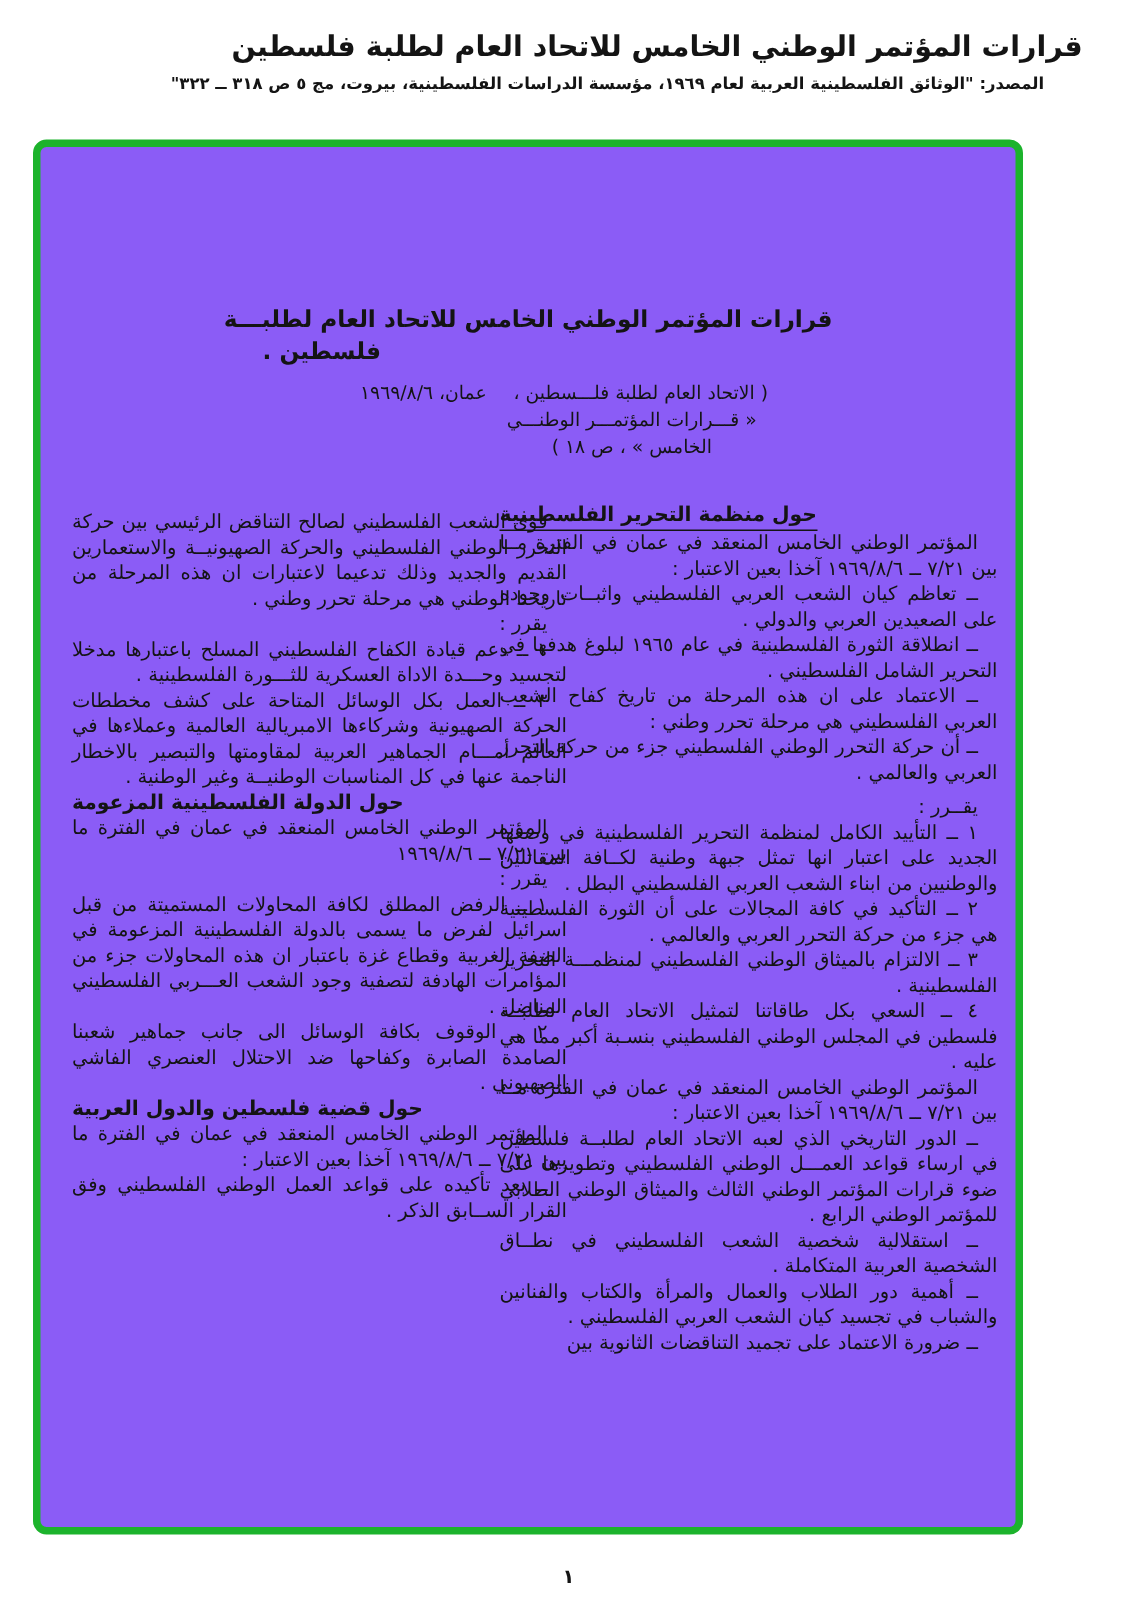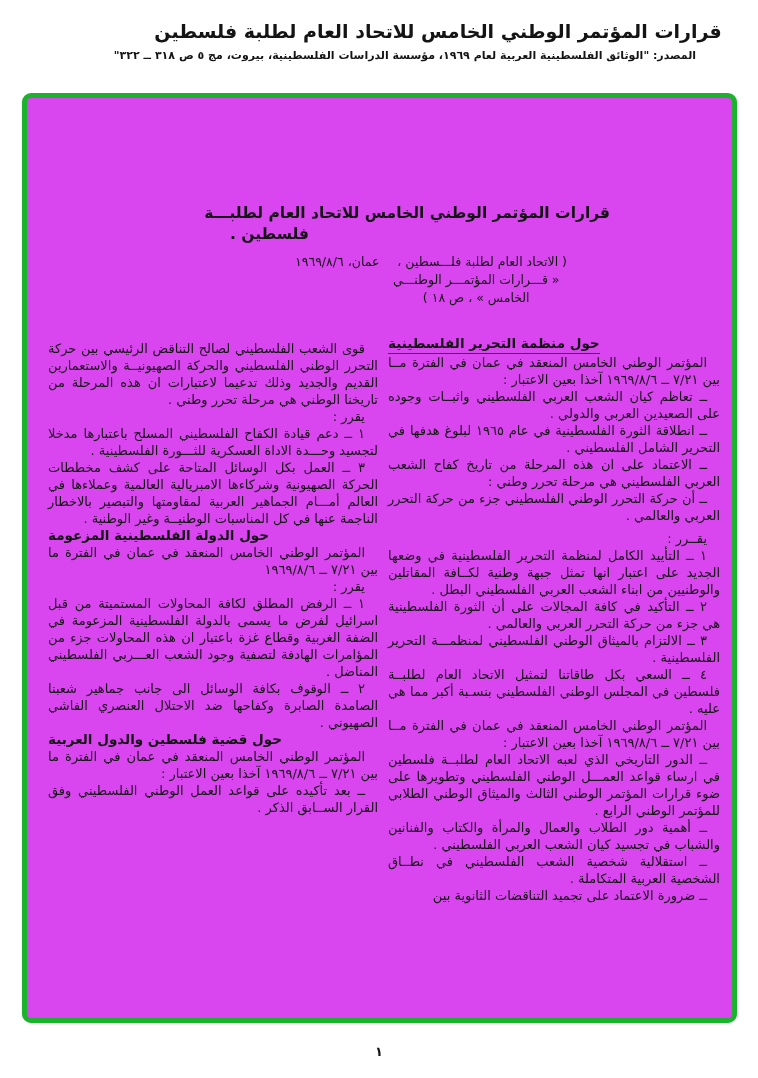"قرارات المؤتمر الوطني الخامس للاتحاد العام لطلبـــة" .frame { background: #d946ef -> #8b5cf6; width: 715px -> 660px }
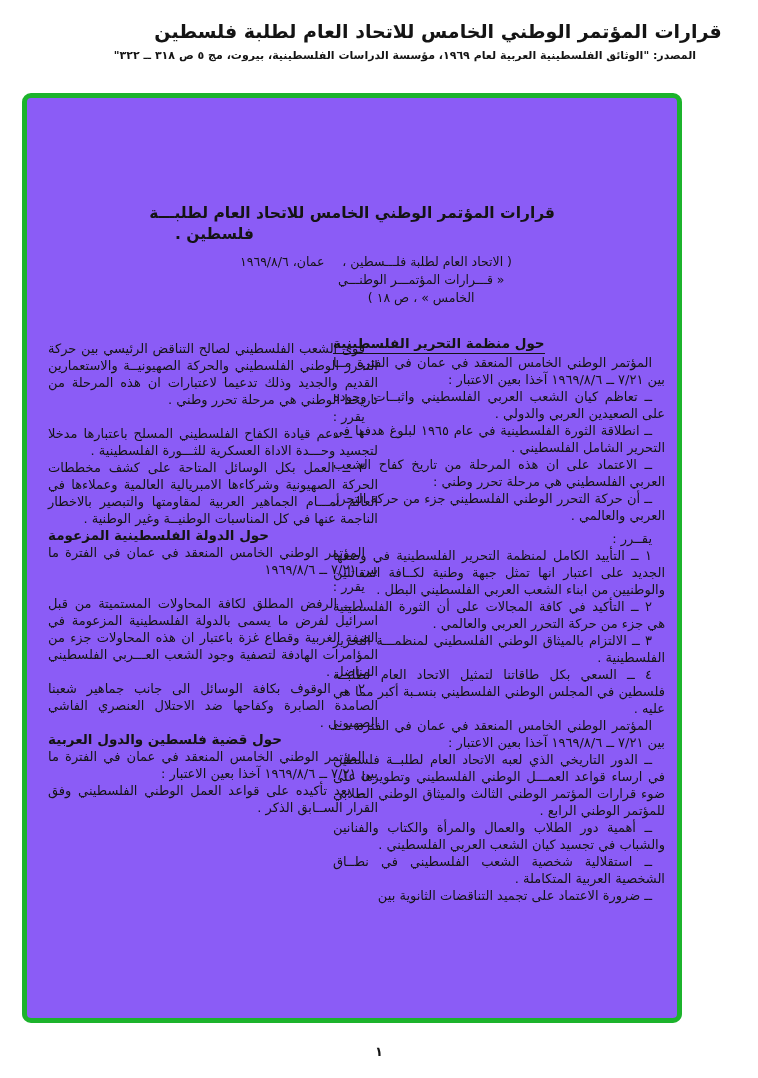"ــ أهمية دور الطلاب والعمال" p { order: before "ــ استقلالية شخصية الشعب الفلسطيني" -> after "ــ استقلالية شخصية الشعب الفلسطيني" }
